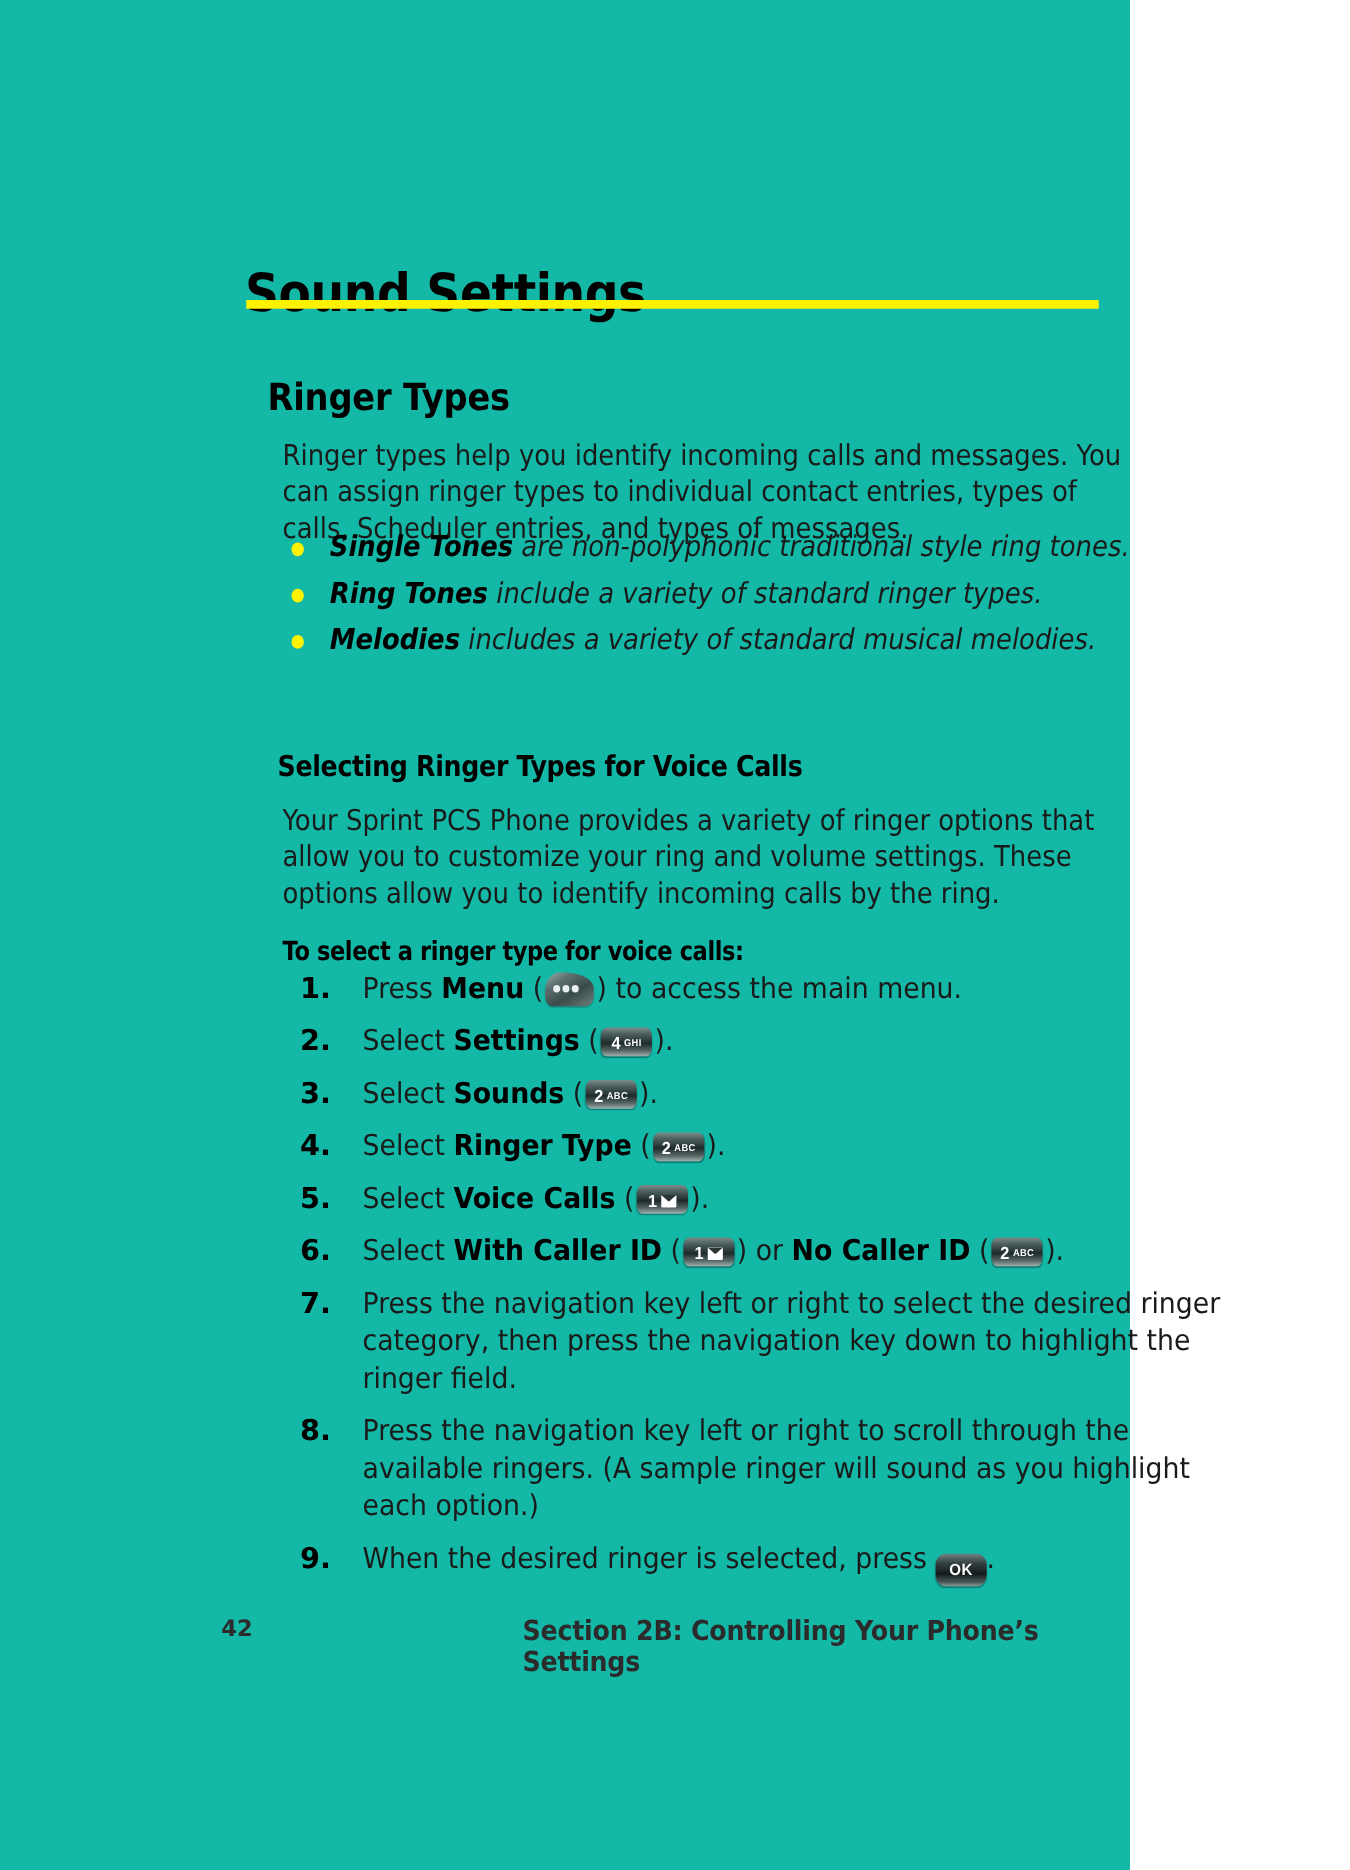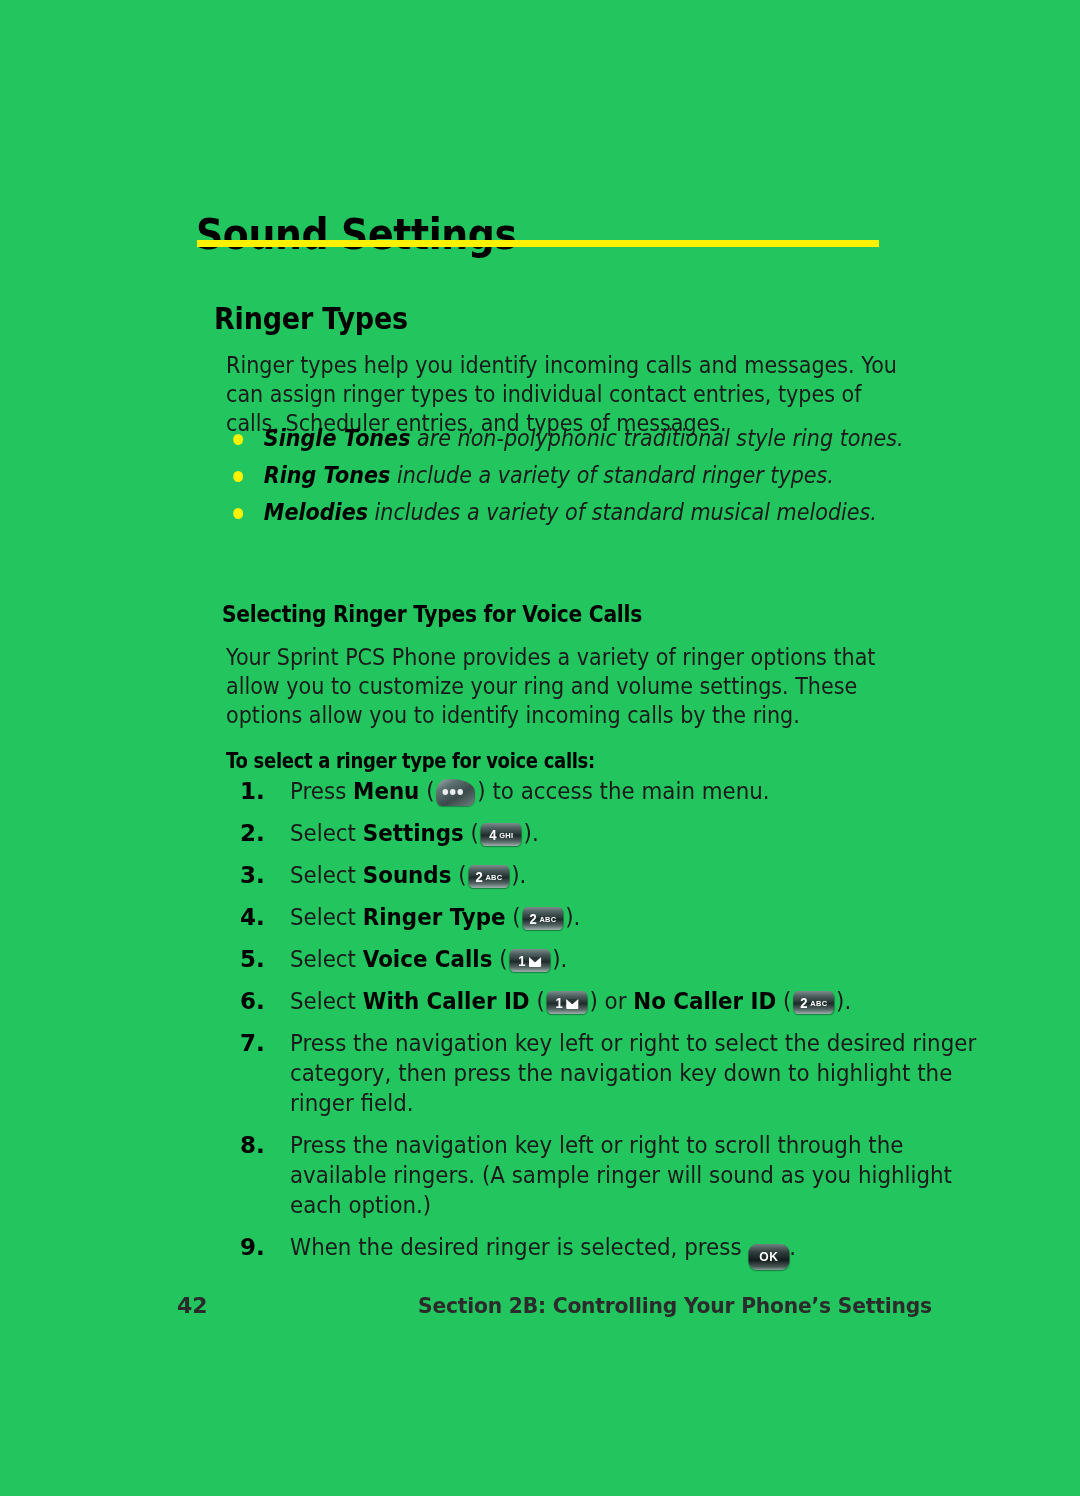"Sound Settings" .page { background: #22c55e -> #14b8a6; width: 1080px -> 904px }
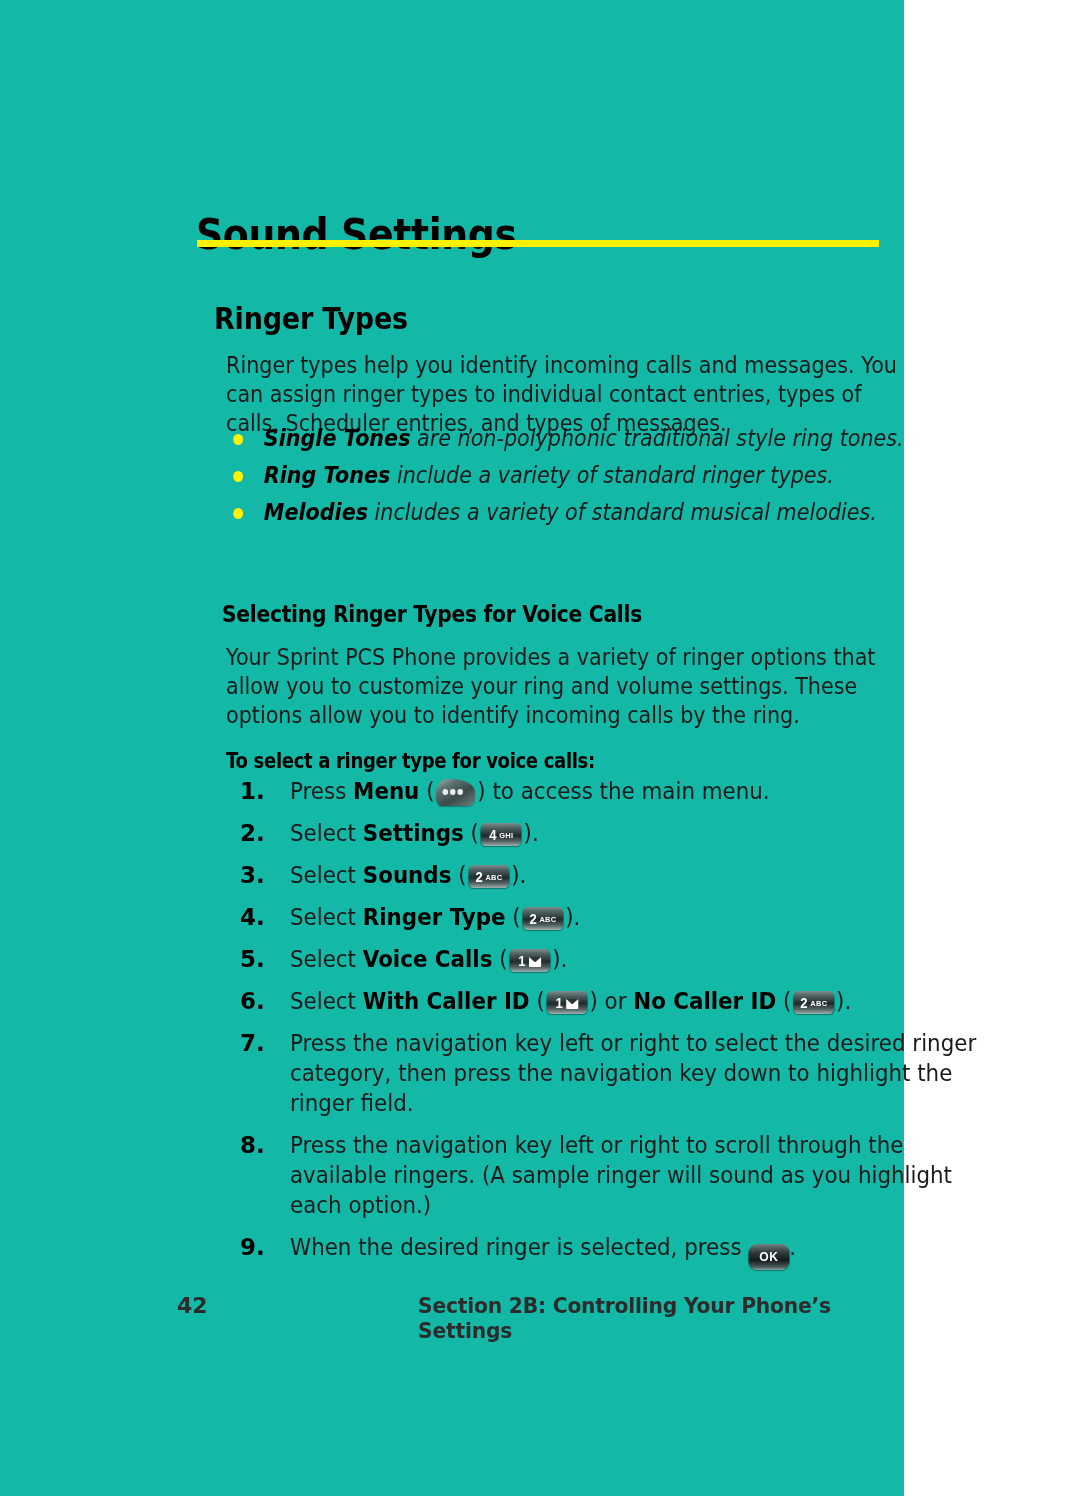"42" .footer-page { font-size: 22px -> 18px }
